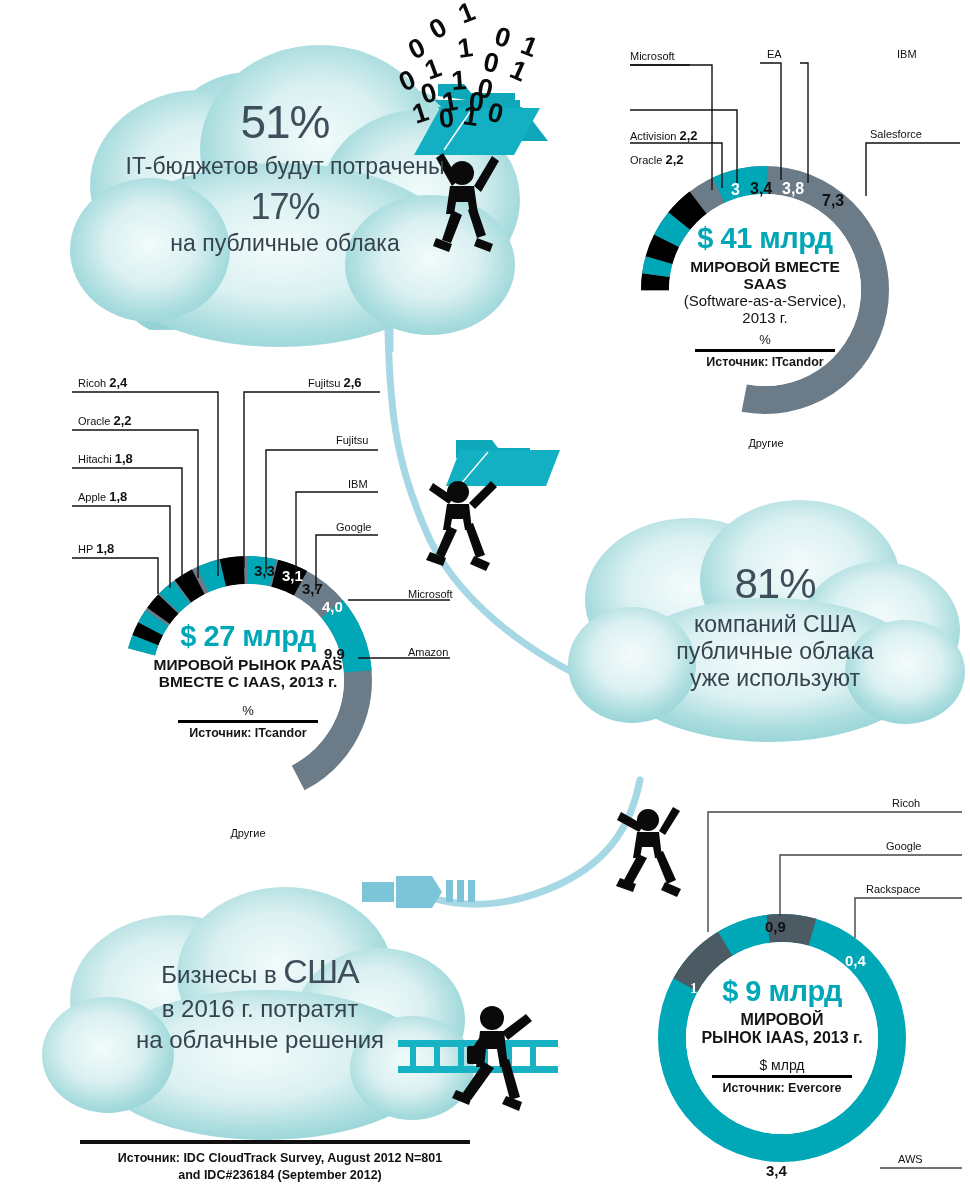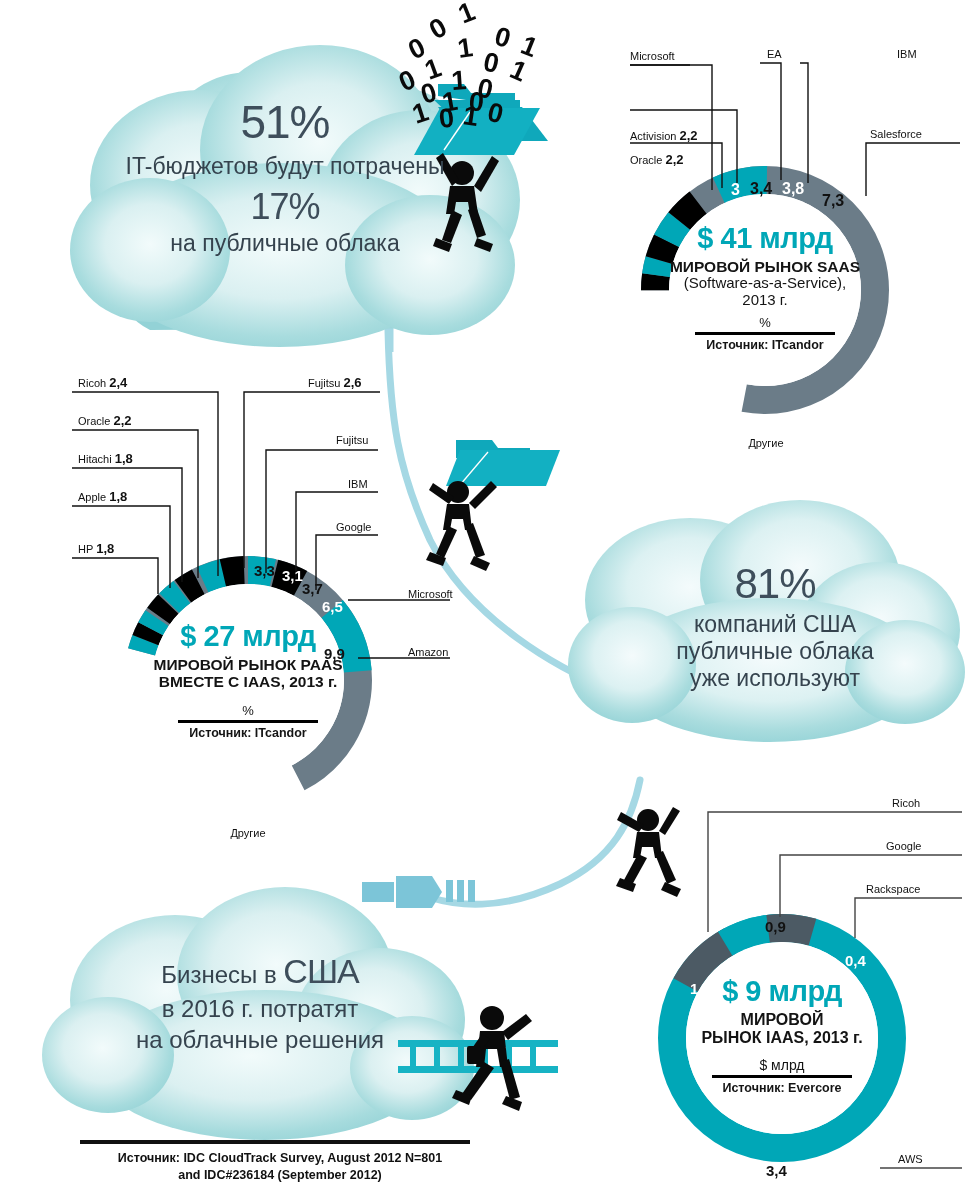"МИРОВОЙ РЫНОК SAAS" div.donut-title { text: РЫНОК -> ВМЕСТЕ }
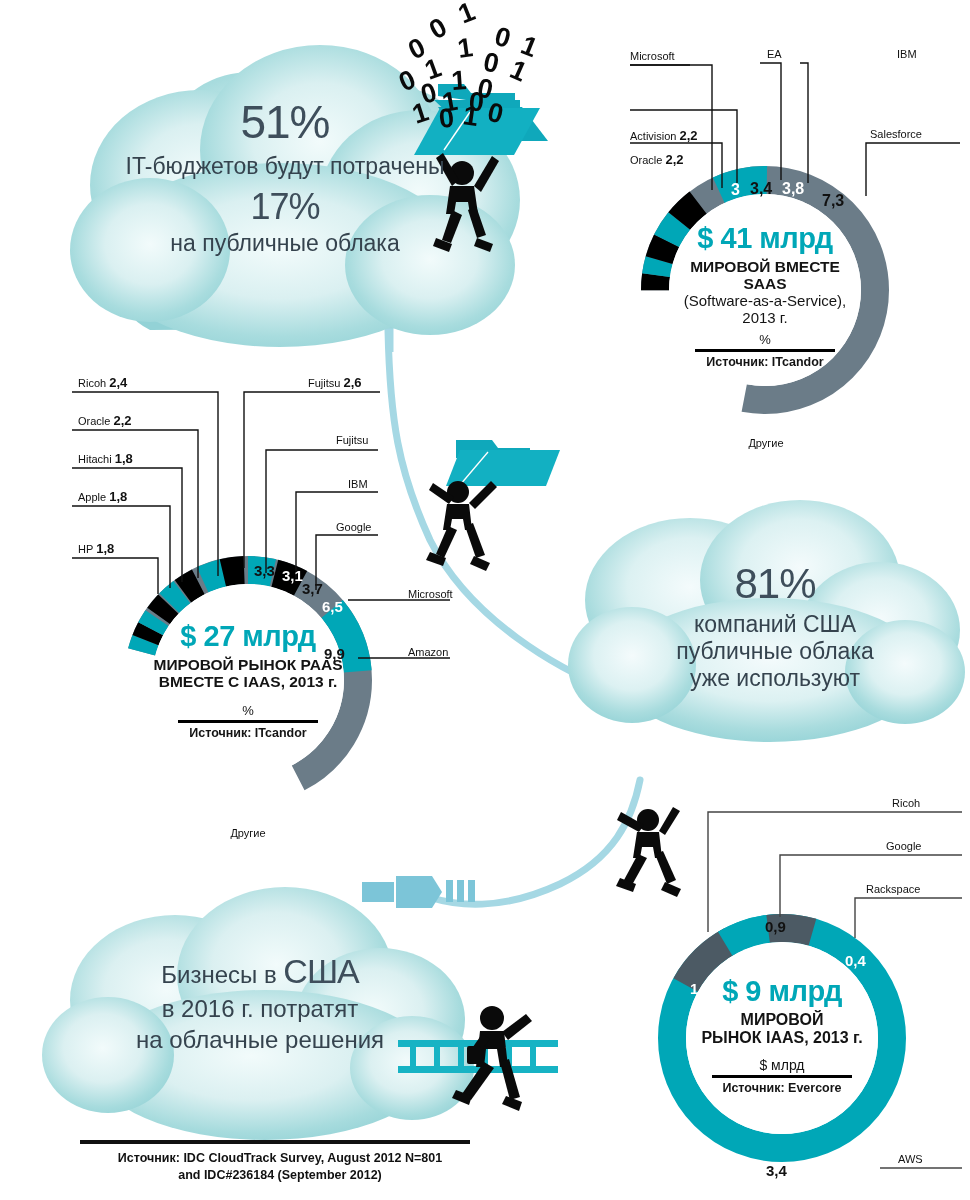"6,5" div.seg-label { text: 6,5 -> 4,0 }
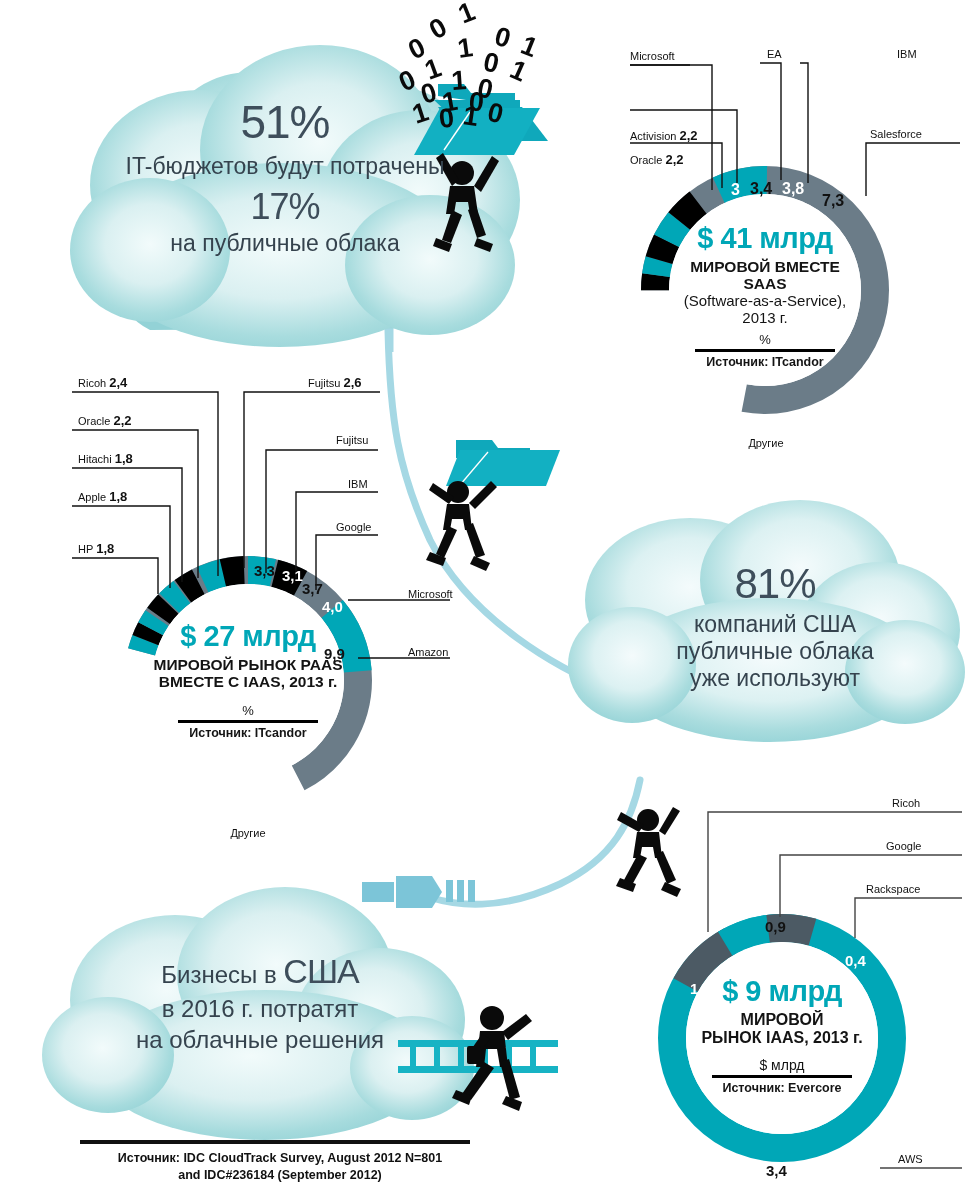"1,0" div.seg-label { font-family: none -> Liberation Serif, serif }
